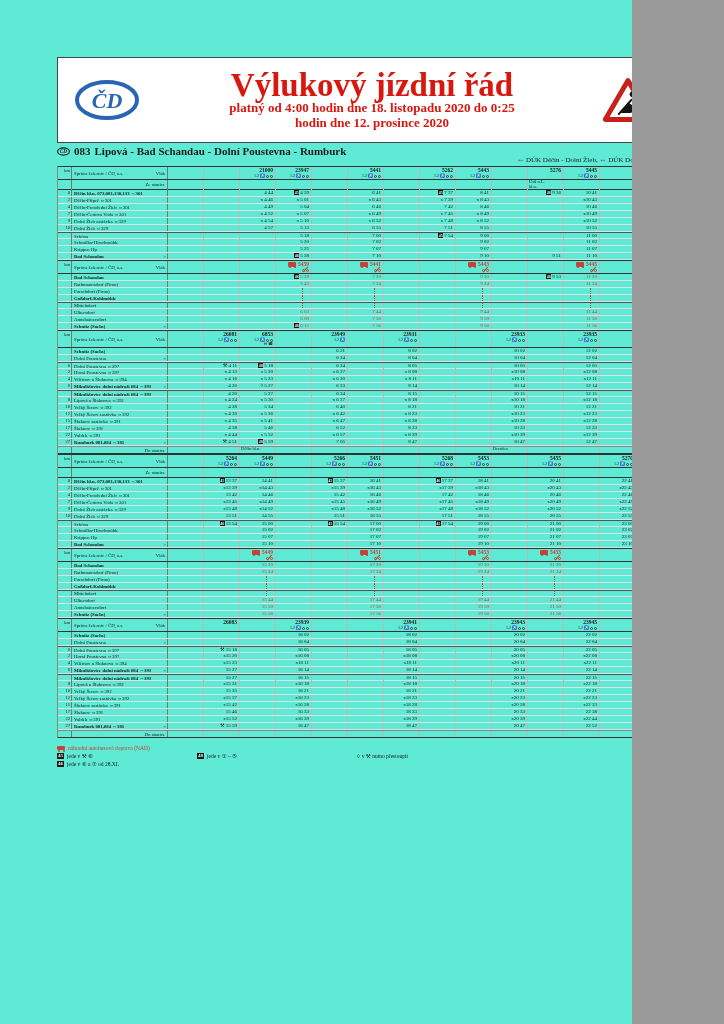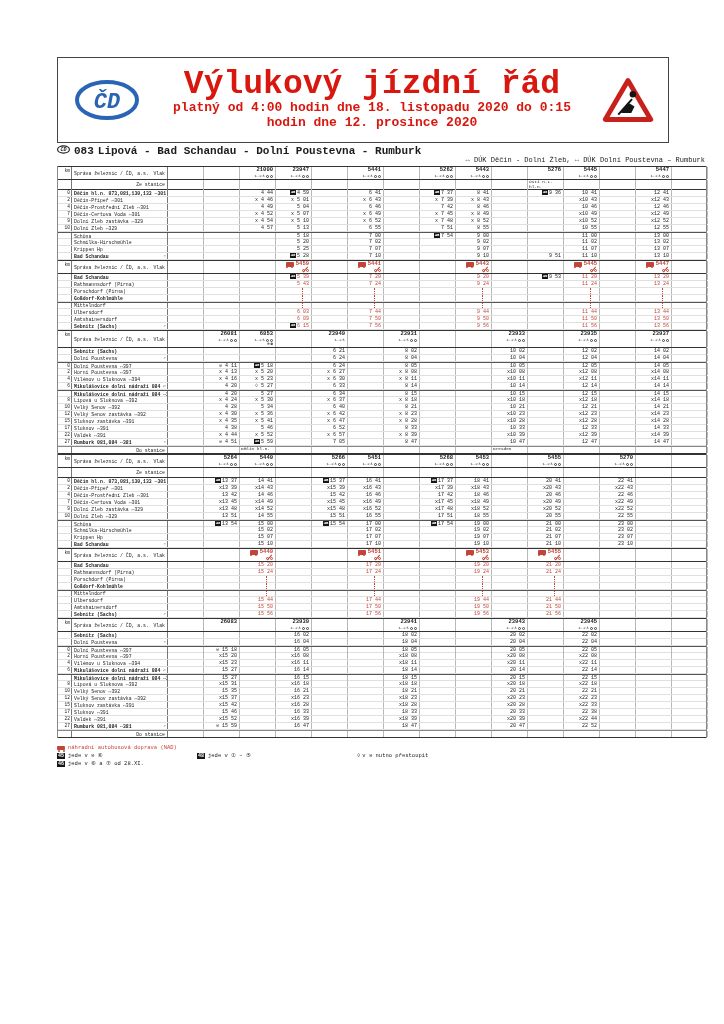"ČD" .page { background: #ffffff -> #5eead4; font-family: Liberation Mono, monospace -> Liberation Serif, serif; width: 724px -> 632px }
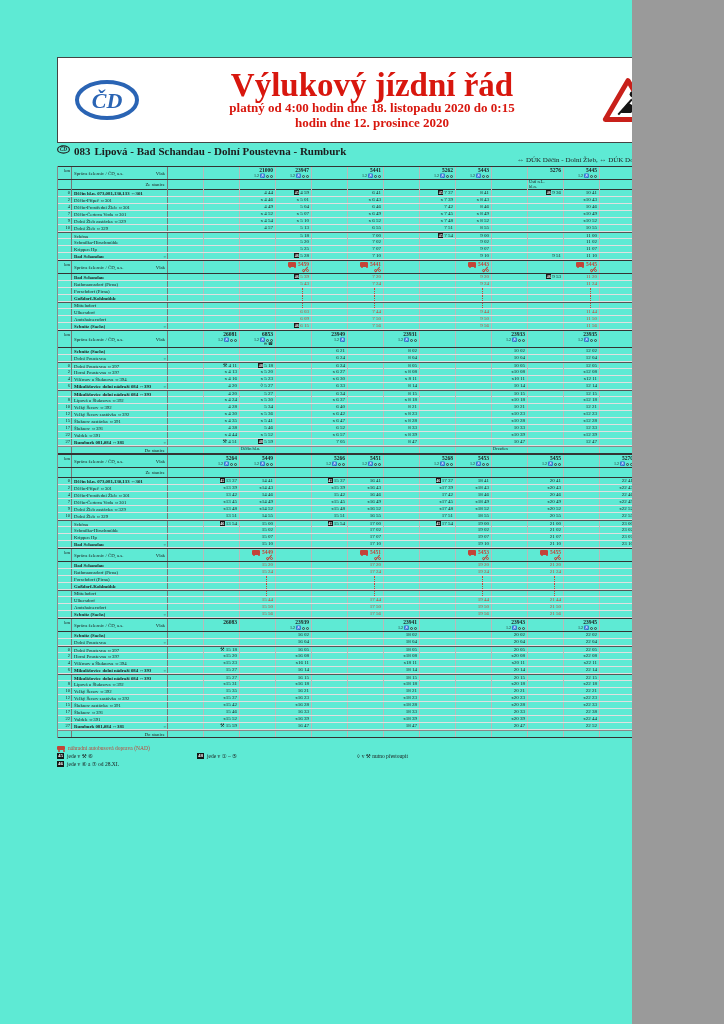"platný od 4:00 hodin dne" div.t2 { text: 0:15 -> 0:25 }
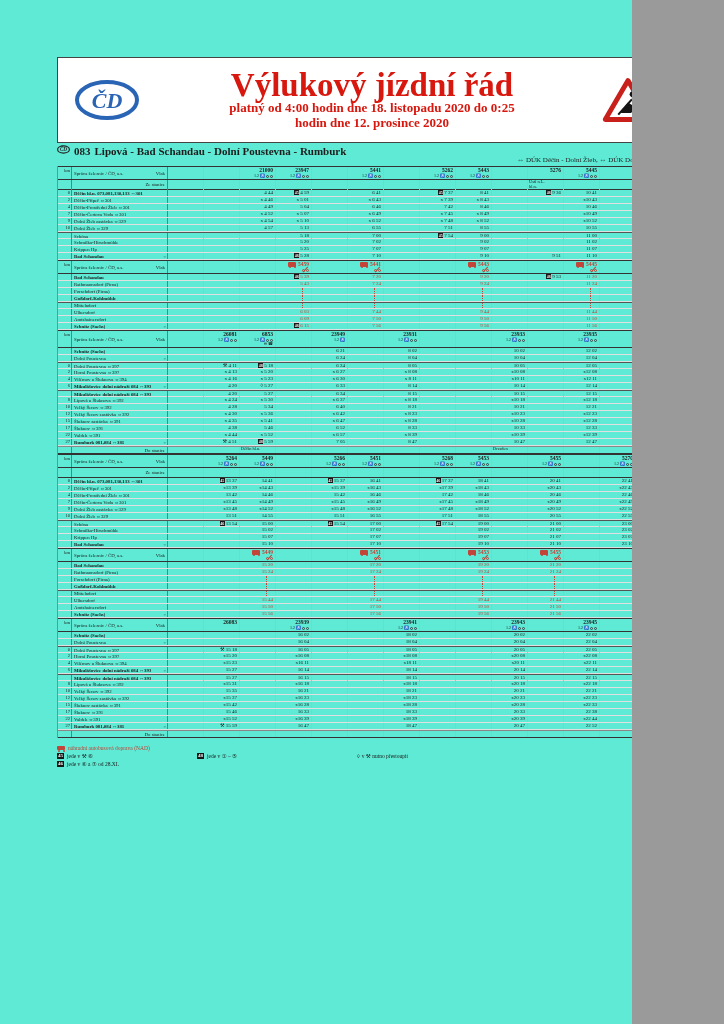"083" .rmain { align-items: none -> center }
